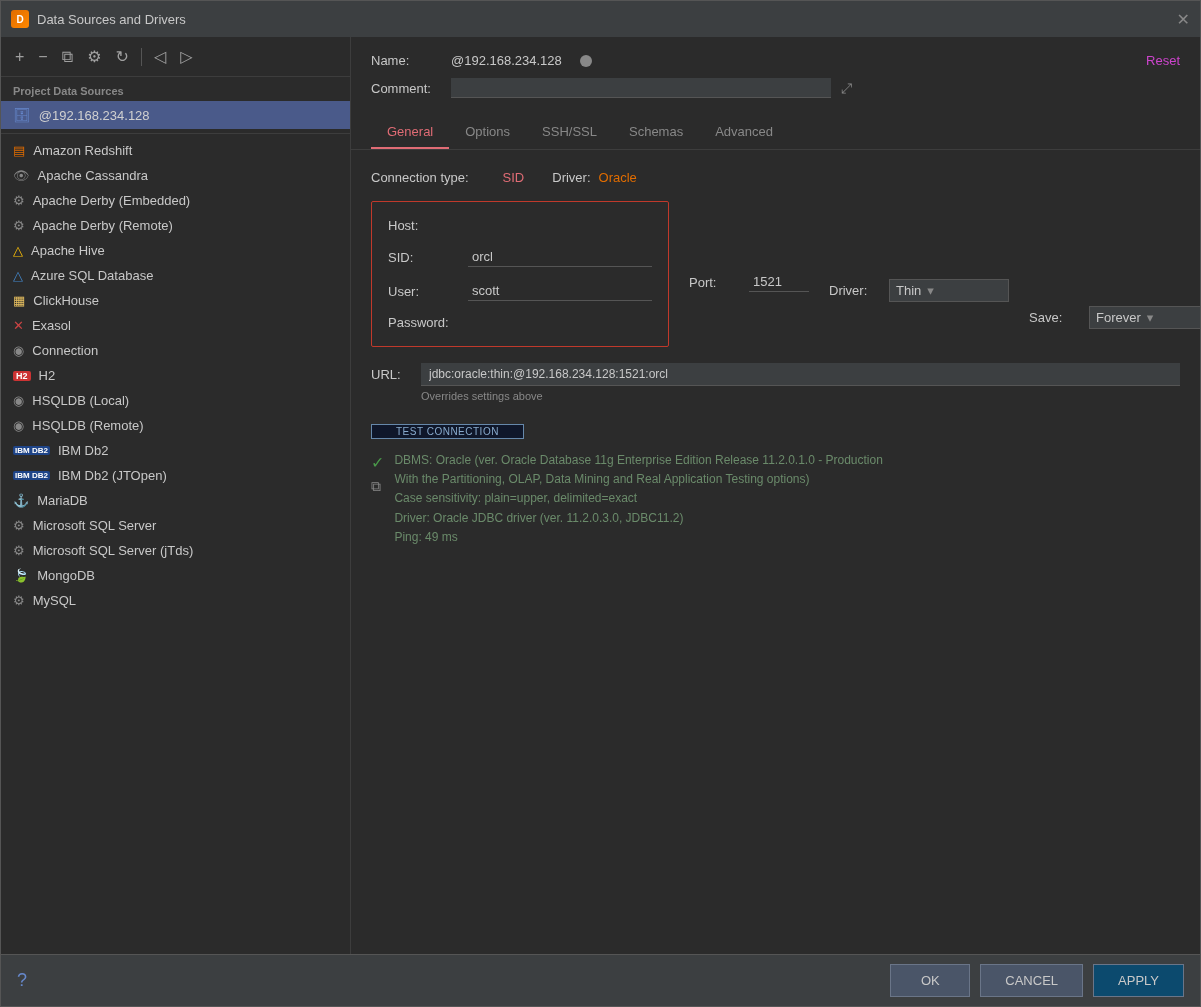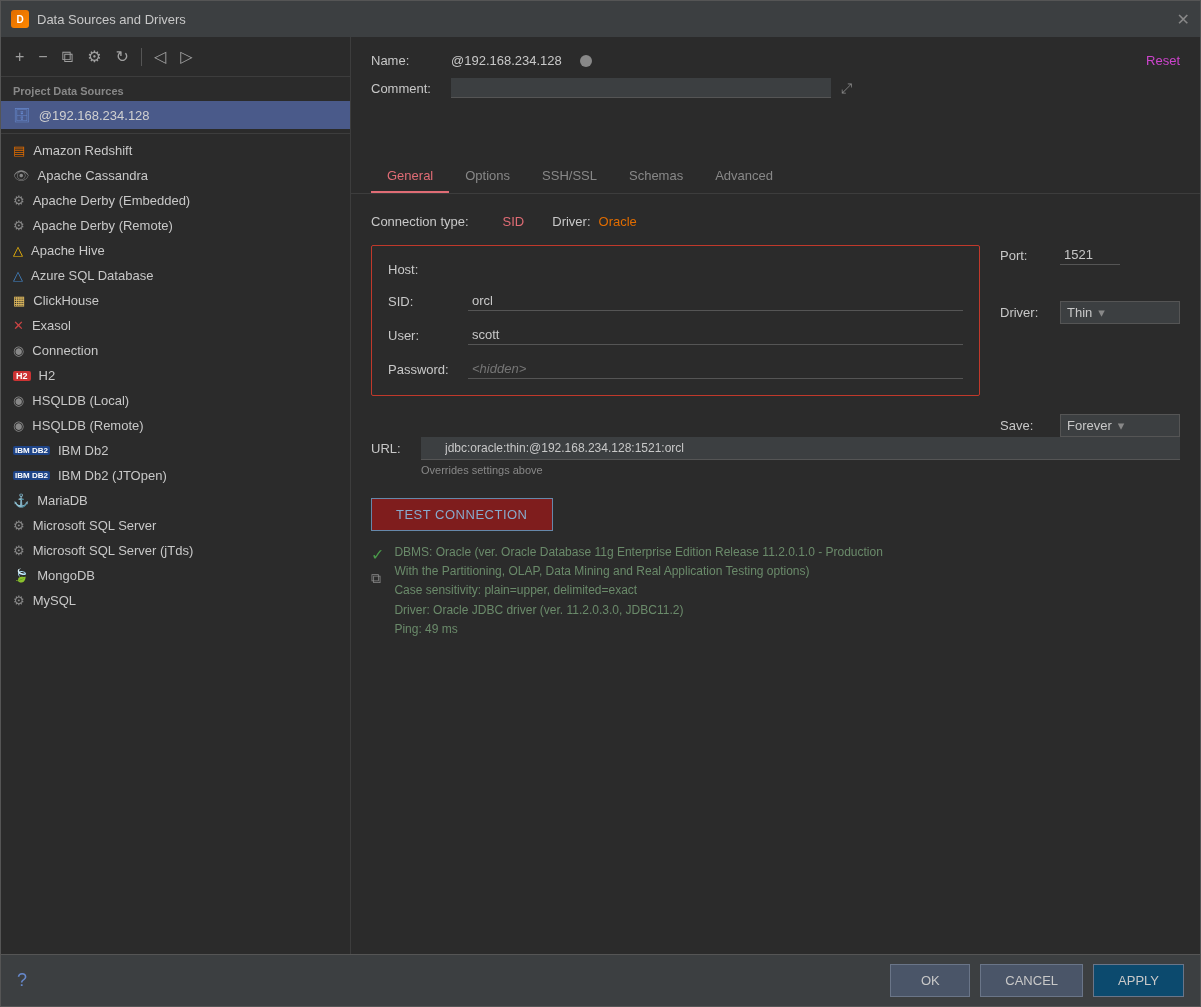"General" .tab { margin-top: 44px -> none }
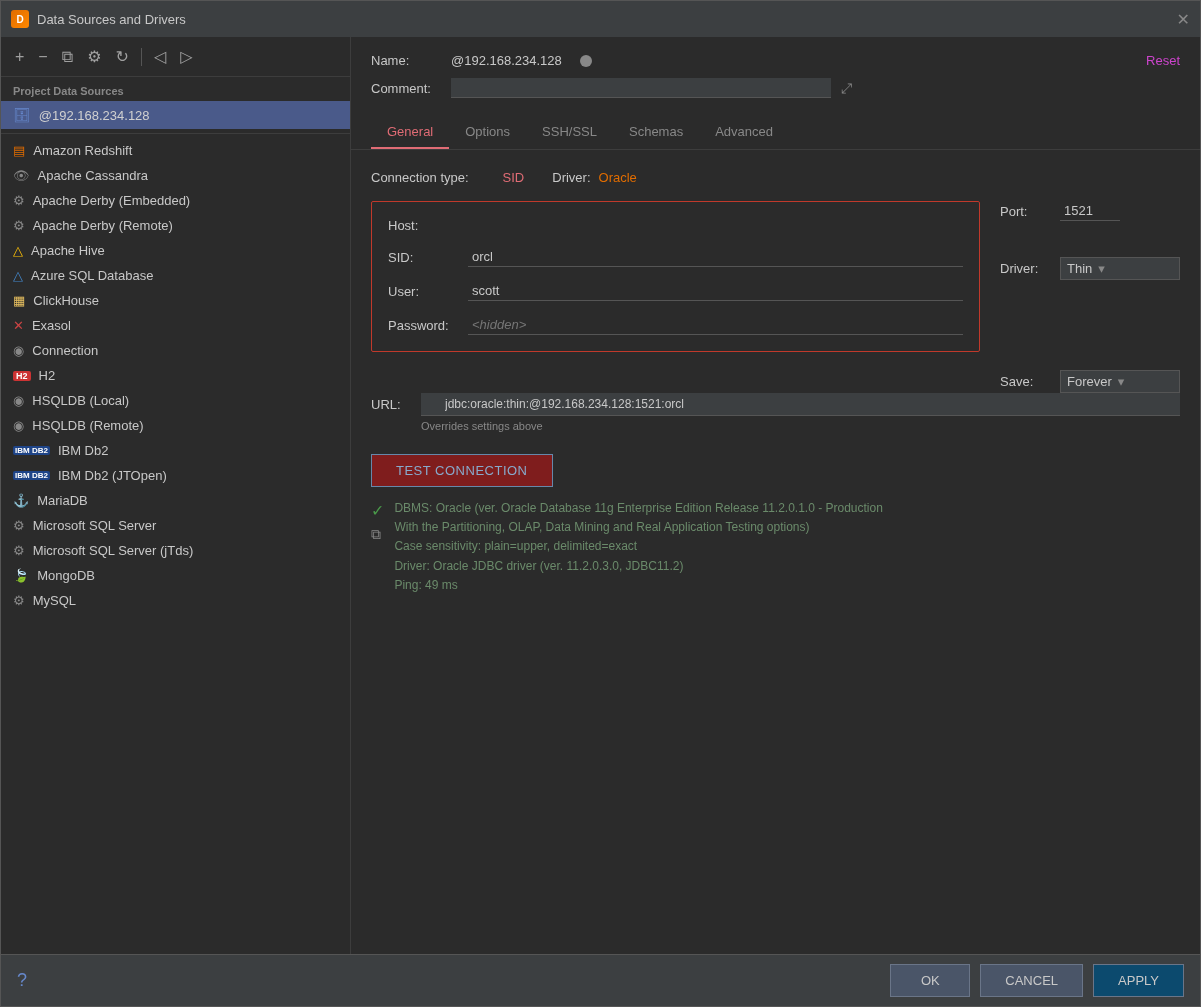"Port:" .right-panel { flex-direction: column -> row }
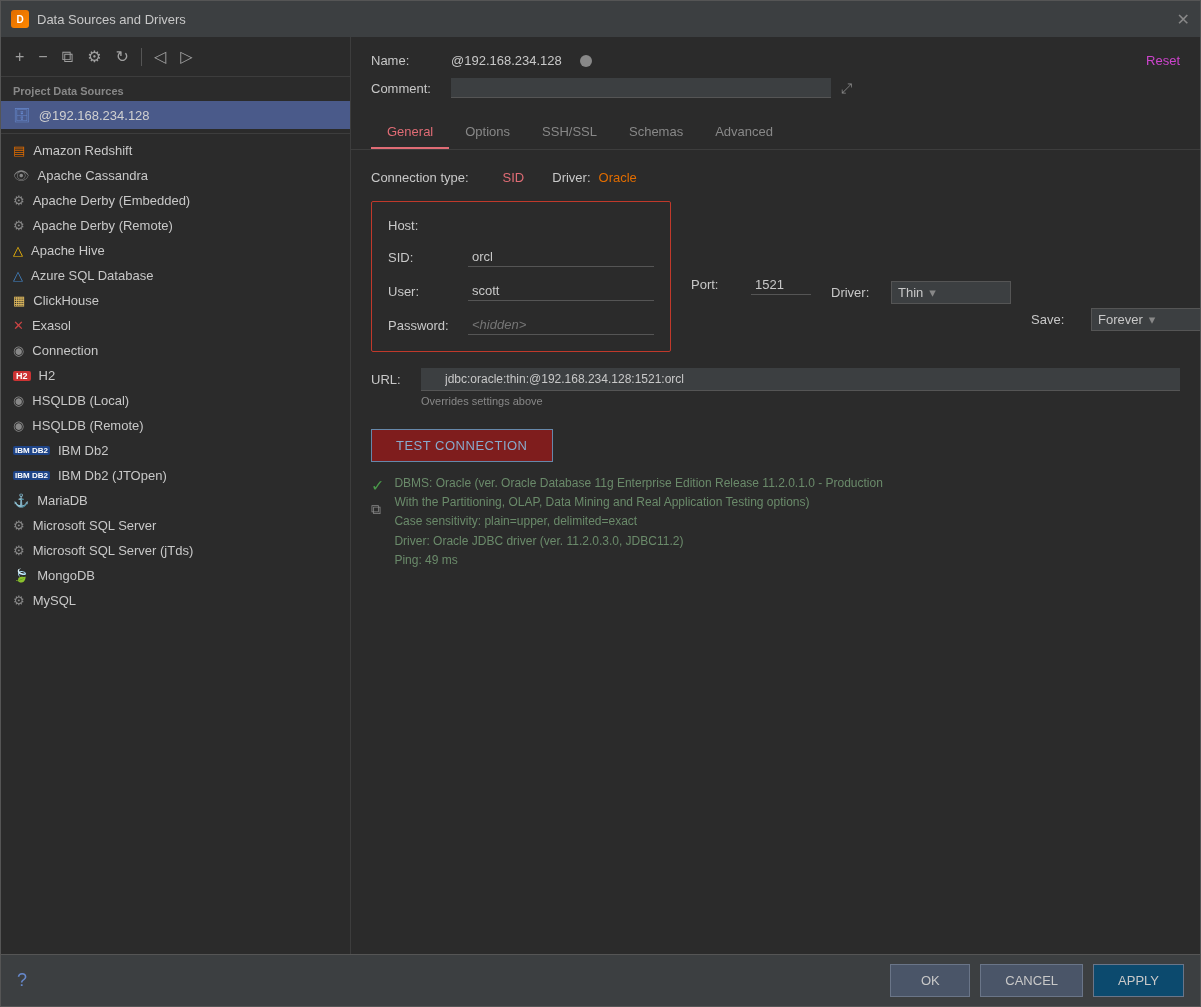"<hidden>" input.form-field-input { html: <input> -> none }
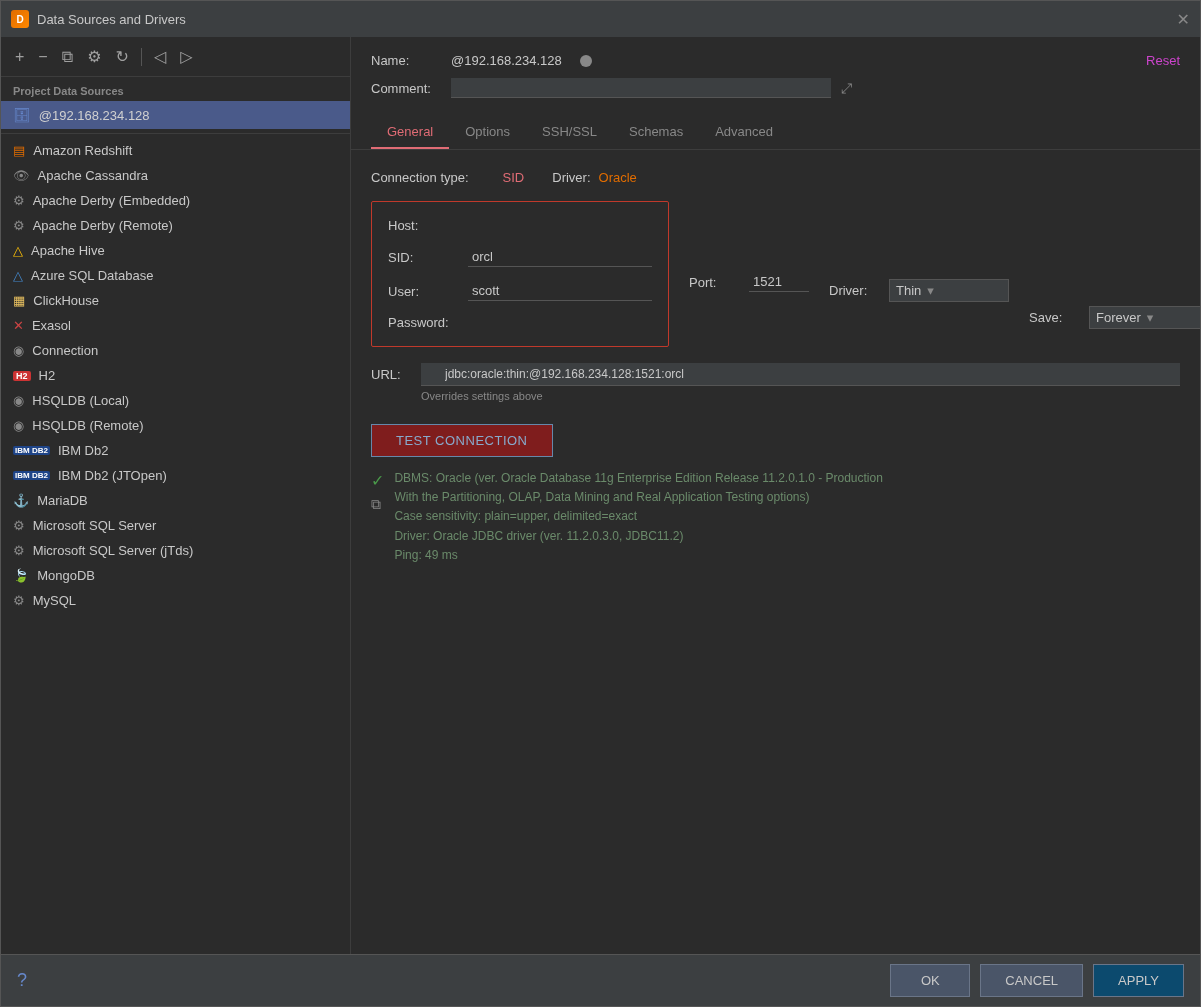"jdbc:oracle:thin:@192.168.234.128:1521:o" .url-input { padding: 4px 24px -> 4px 8px }
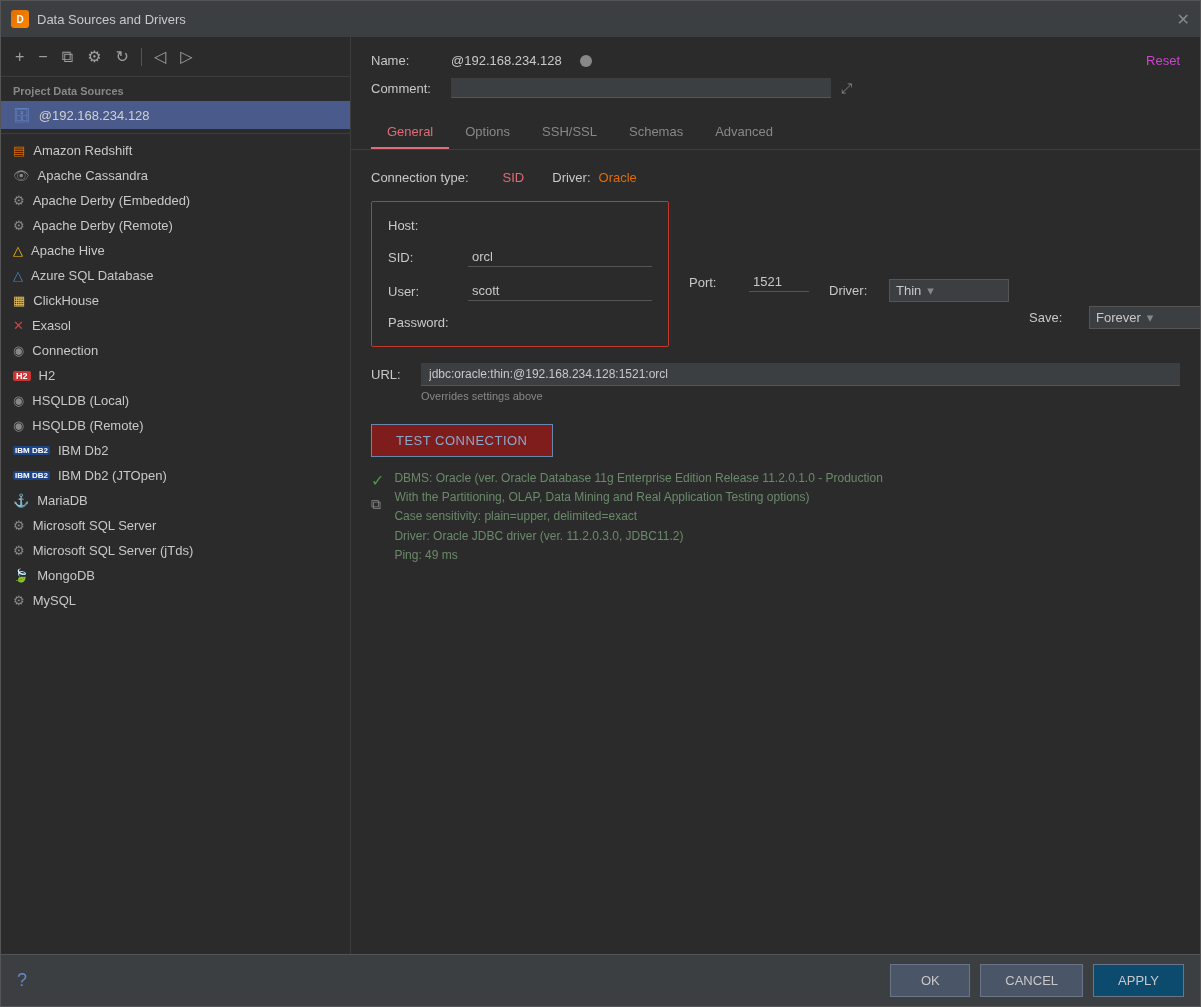"TEST CONNECTION" .test-conn-btn { background: #7f1d1d -> #0f172a; font-size: 13px -> 10px; padding: 8px 24px -> 1px 24px }
